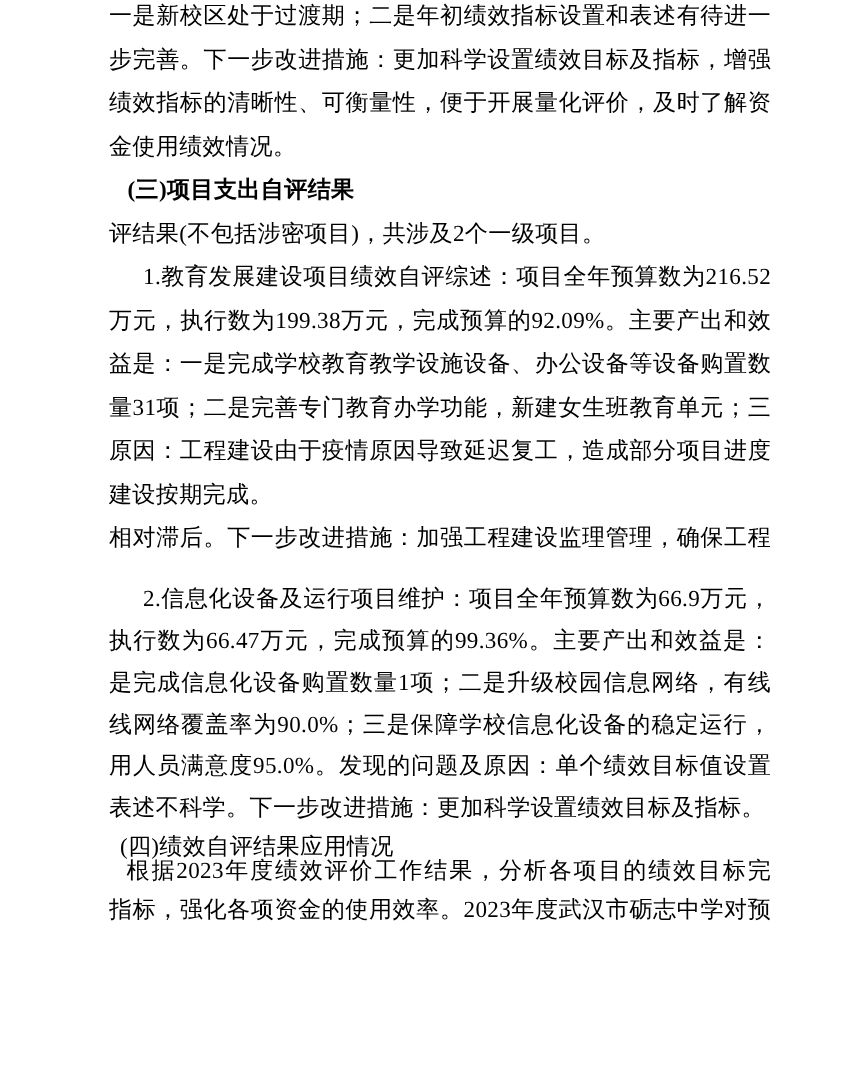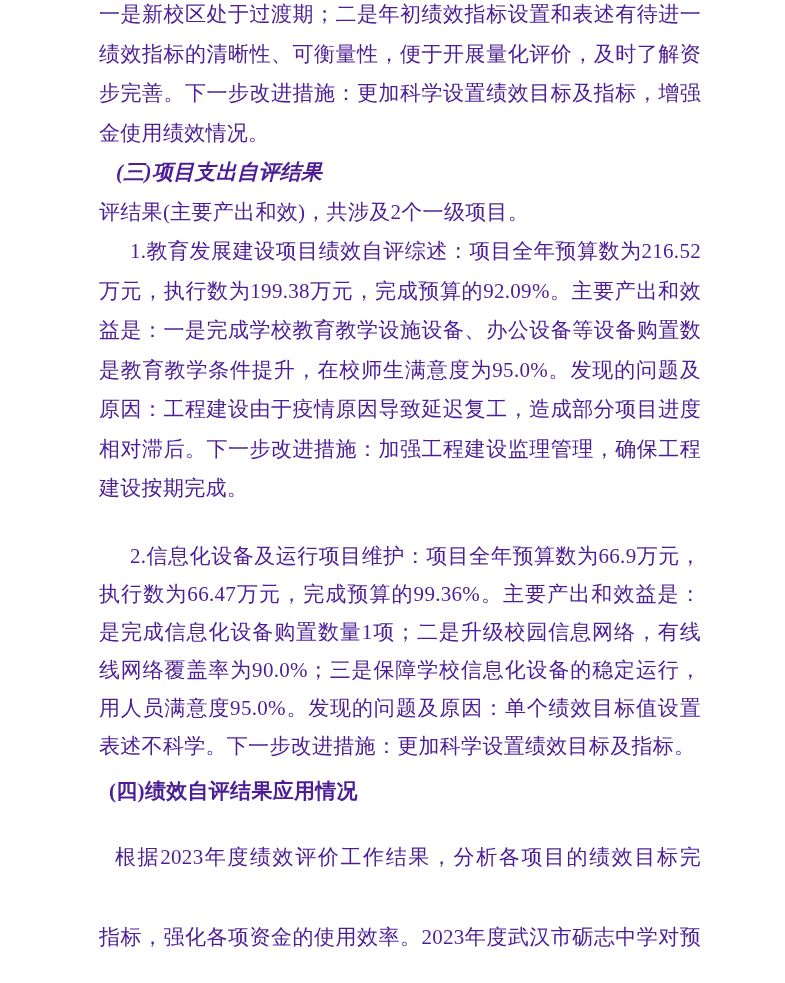"一是新校区处于过渡期；二是年初绩效指标设置和表述有待进一" .page { color: #4c1d95 -> #000000 }
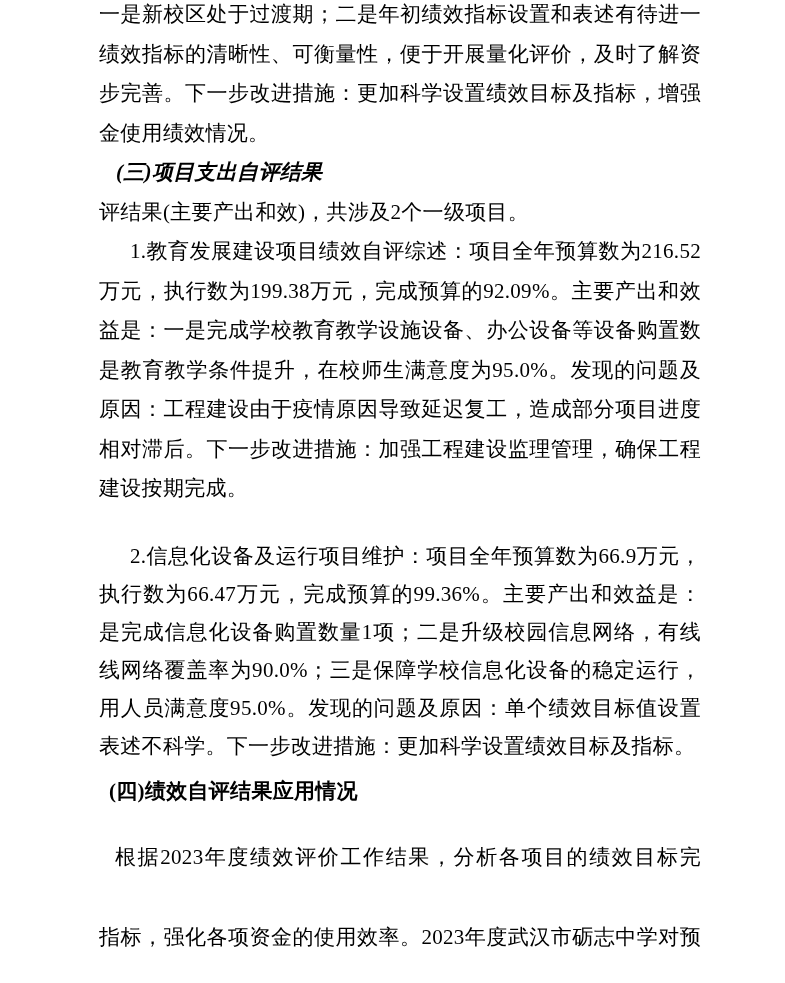"绩效指标的清晰性、可衡量性，便于开展量化评价，及时了解资" div.ln { order: before "步完善。下一步改进措施：更加科学设置绩效目标及指标，增强" -> after "步完善。下一步改进措施：更加科学设置绩效目标及指标，增强" }
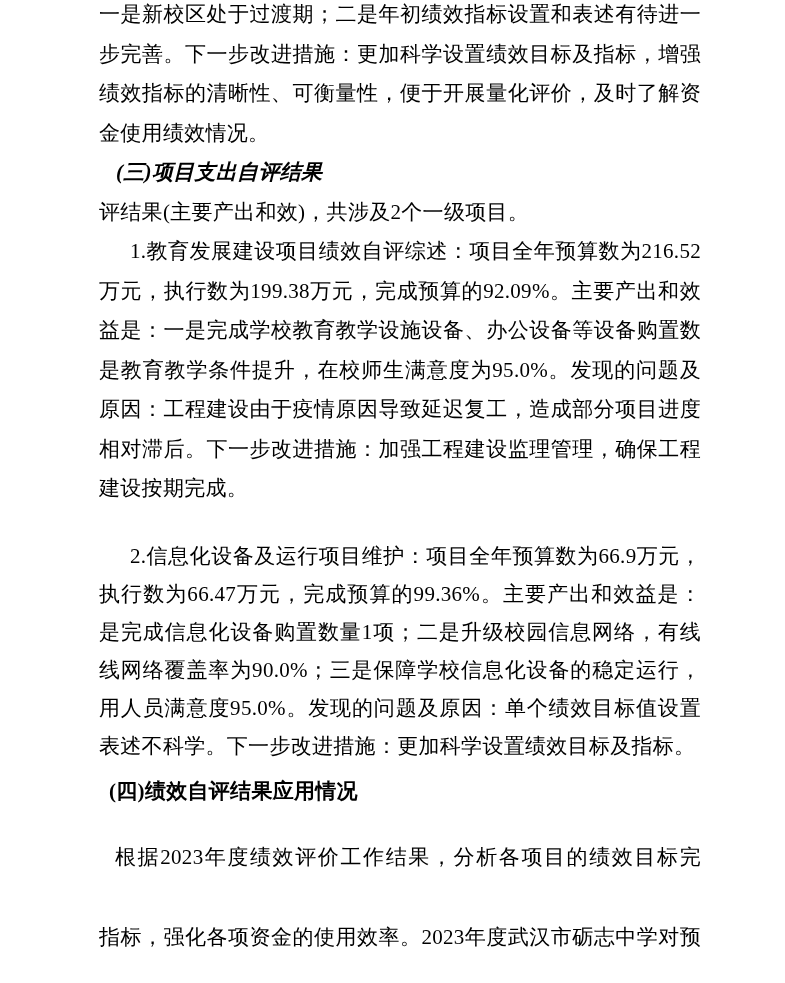"(三)项目支出自评结果" .h3 { font-style: italic -> none }
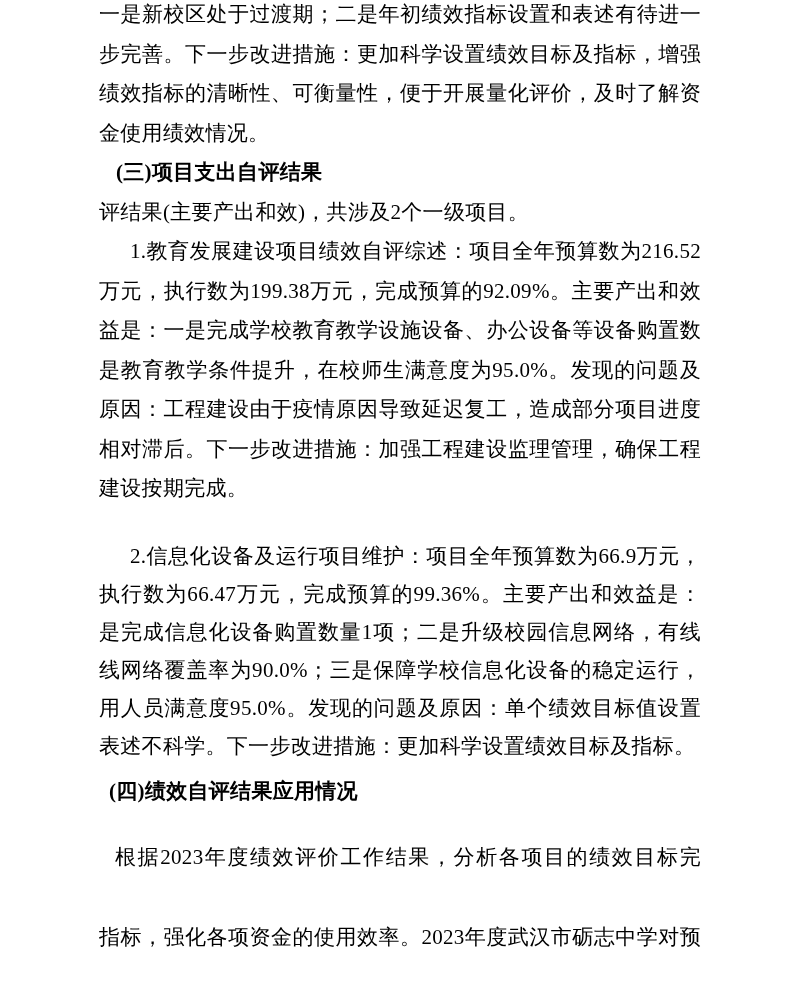"评结果(主要产出和效)，共涉及2个一级项目。" div.ln { text: 主要产出和效 -> 不包括涉密项目 }
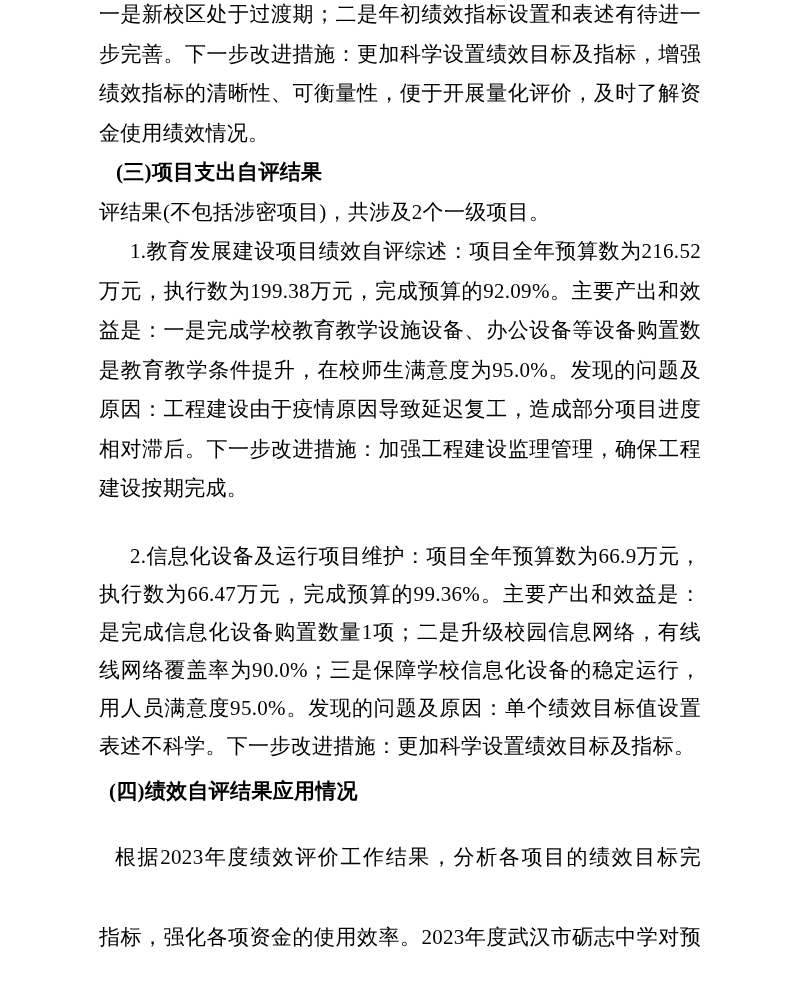"量31项；二是完善专门教育办学功能，新建女生班教育单元；三" div.ln { html: none -> <div>量31项；二是完善专门教育办学功能，新建女生班教育单元；三</div> }
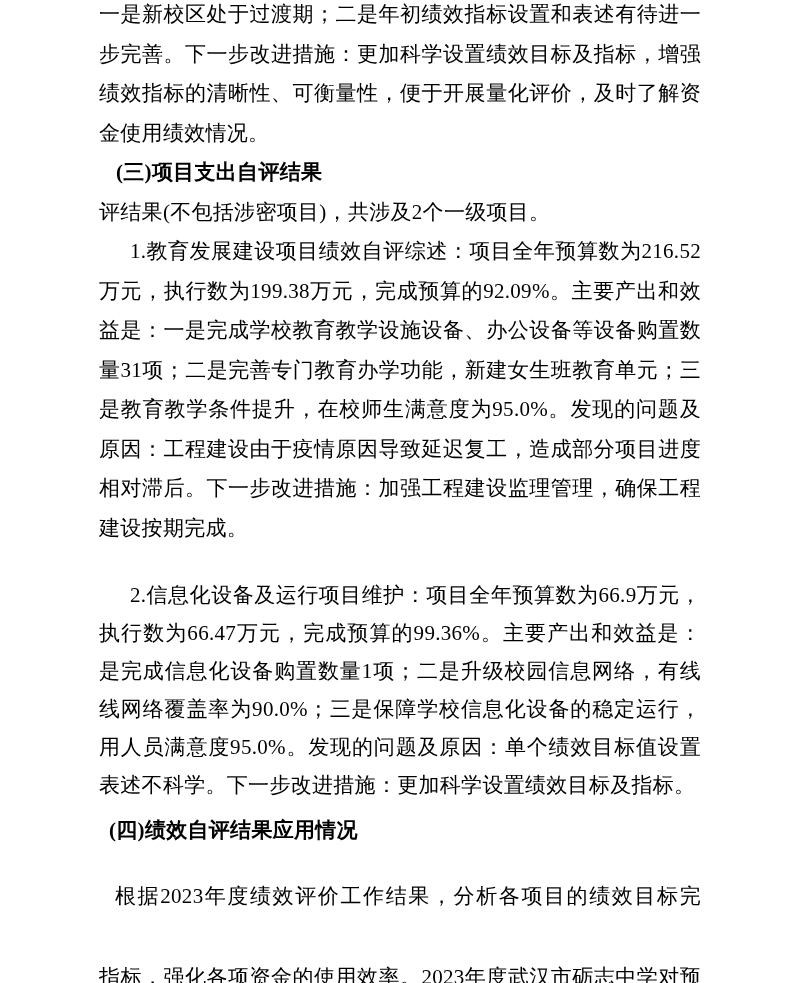"是教育教学条件提升，在校师生满意度为95.0%。发现的问题及" div.ln { html: <div>是教育教学条件提升，在校师生满意度为95.0%。发现的问题及</div> -> none }
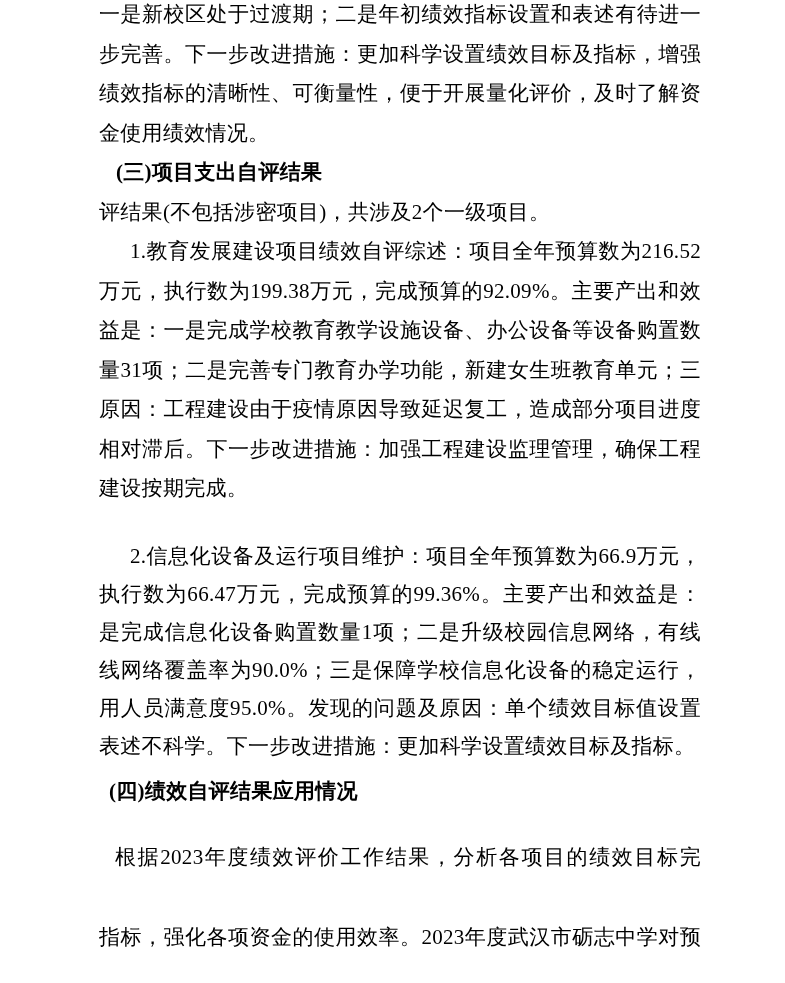"相对滞后。下一步改进措施：加强工程建设监理管理，确保工程" div.ln { order: before "建设按期完成。" -> after "建设按期完成。" }
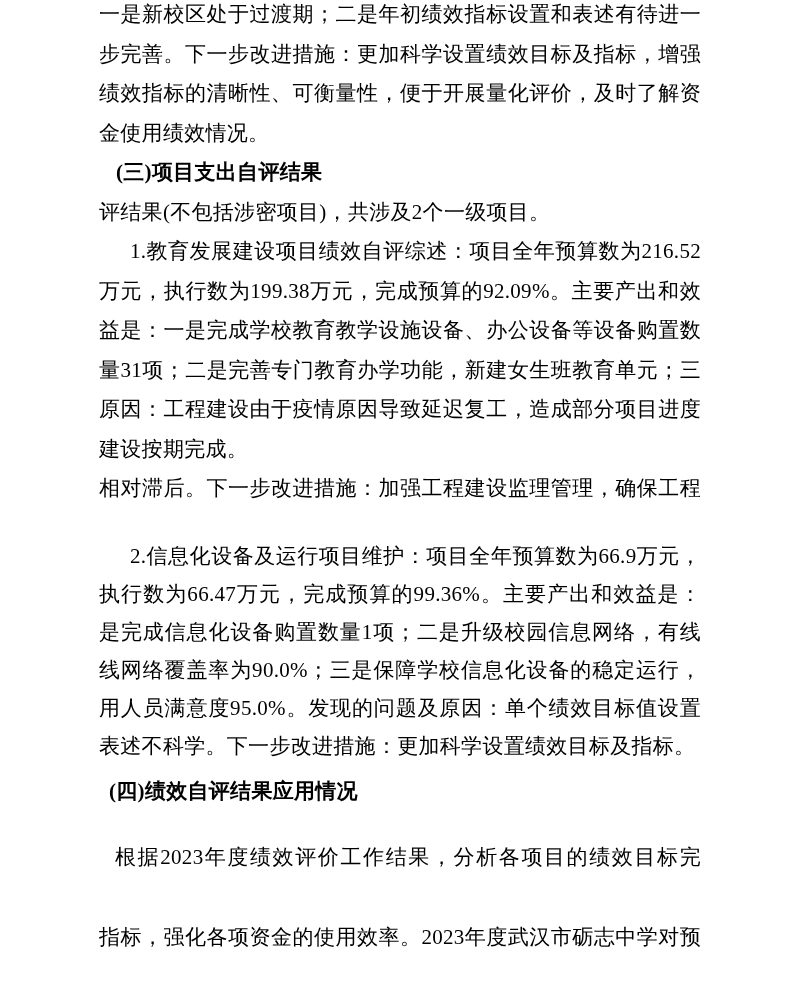"2.信息化设备及运行项目维护：项目全年预算数为66.9万元，" .p-gap { margin-top: 28px -> 16px }
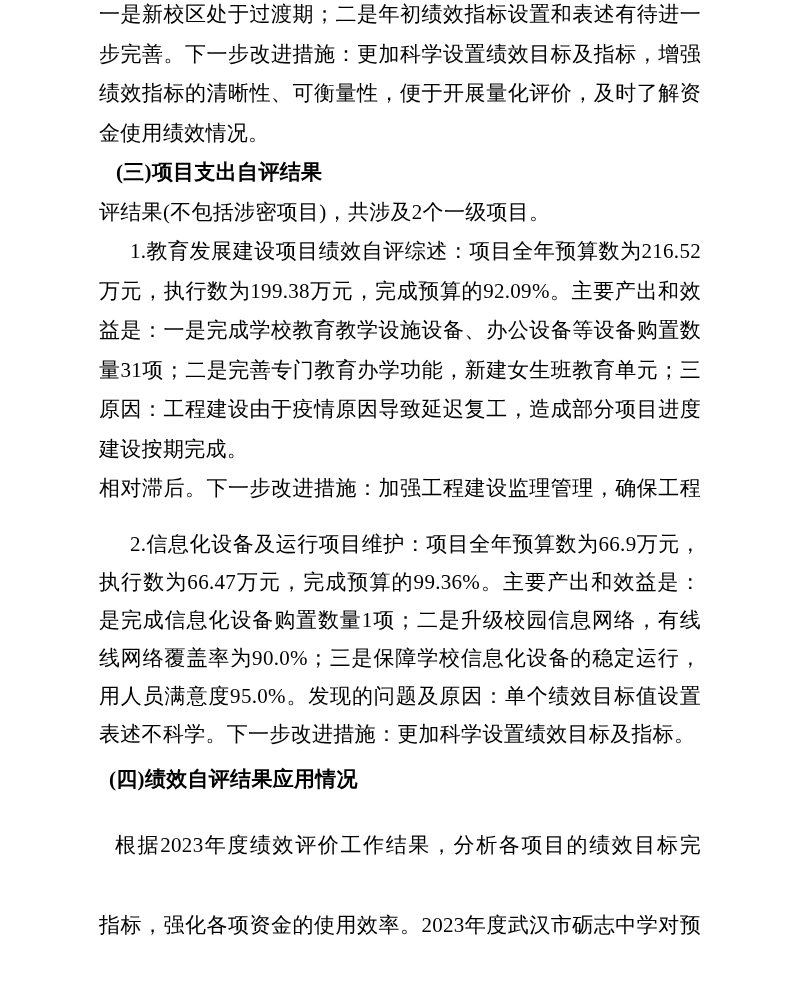"(四)绩效自评结果应用情况" .h4 { font-weight: bold -> normal; margin-top: 14px -> 4px }
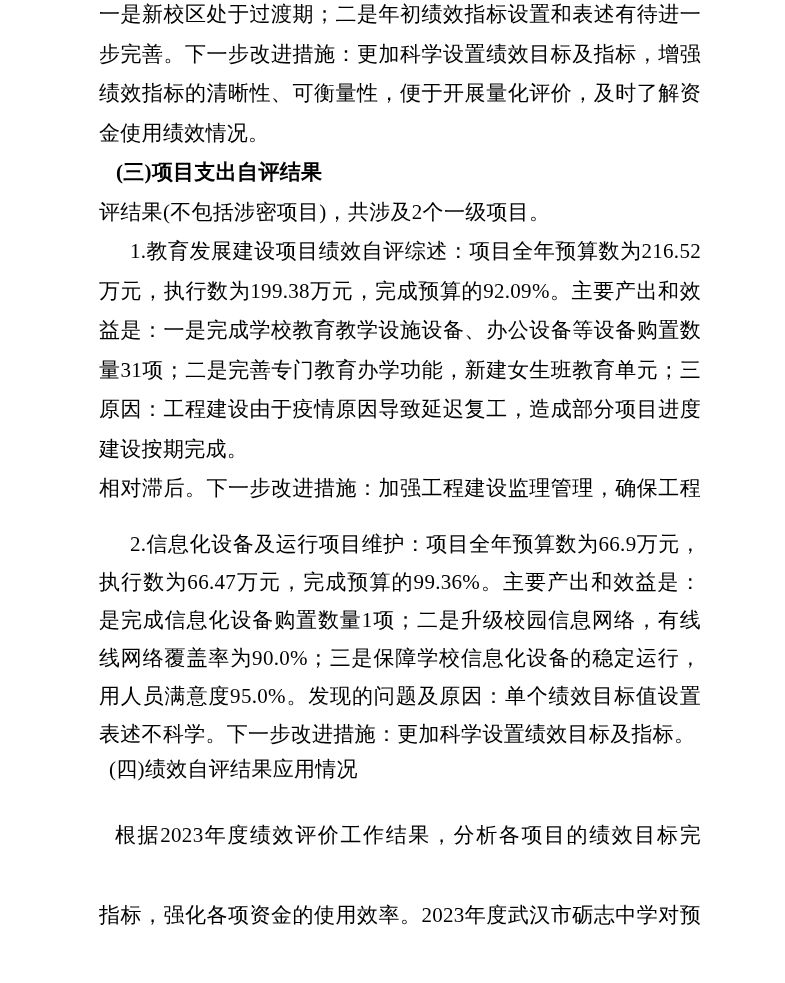"根据2023年度绩效评价工作结果，分析各项目的绩效目标完" .sec-c .ln { margin-top: 44px -> none }
